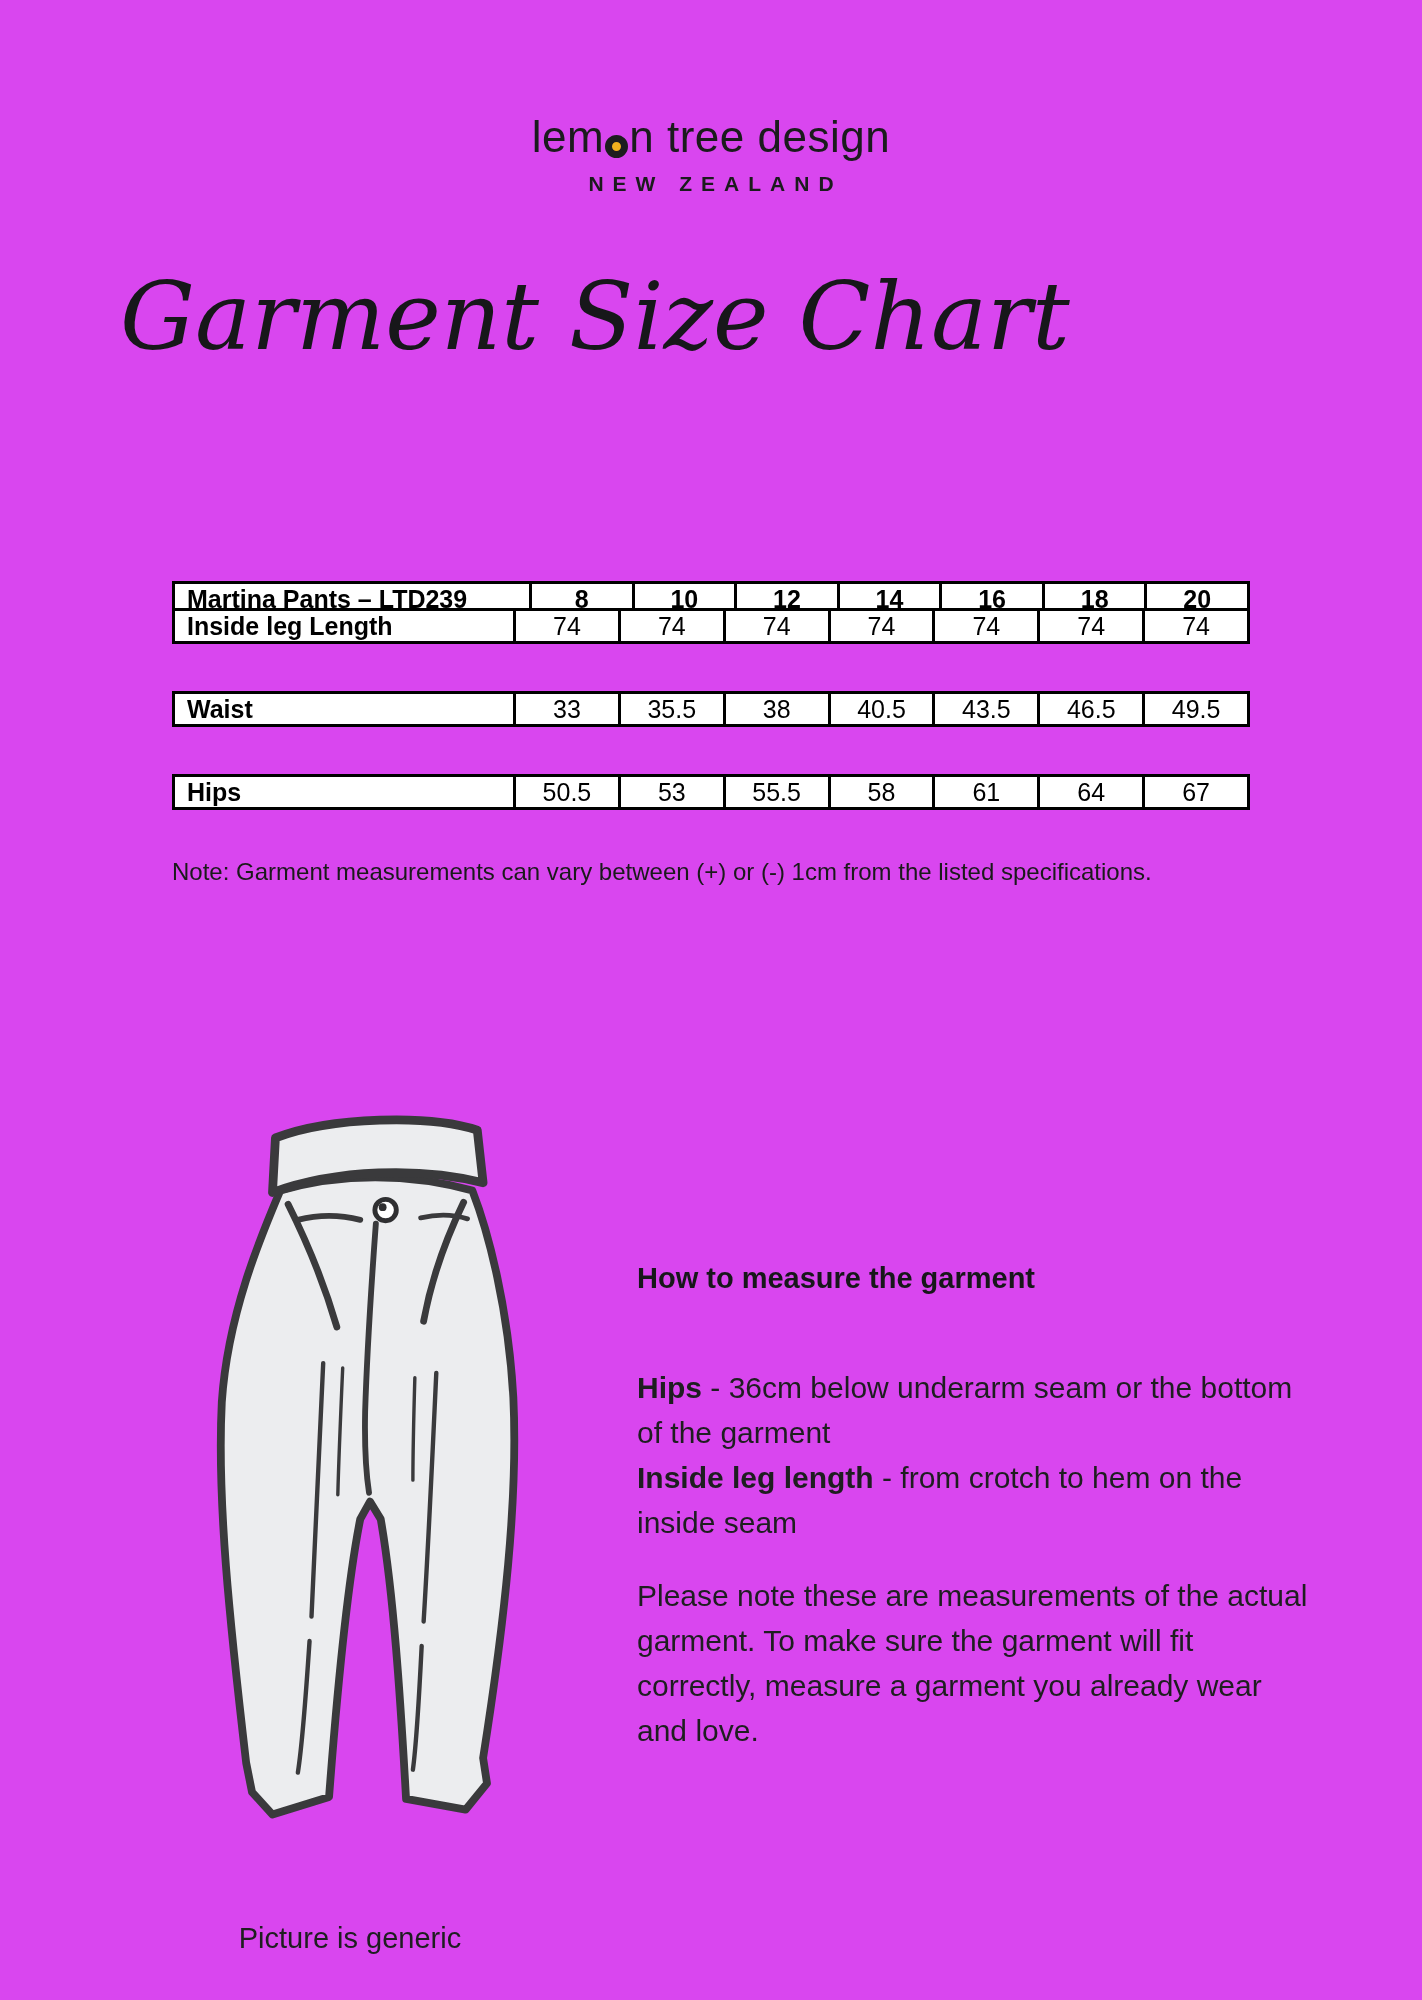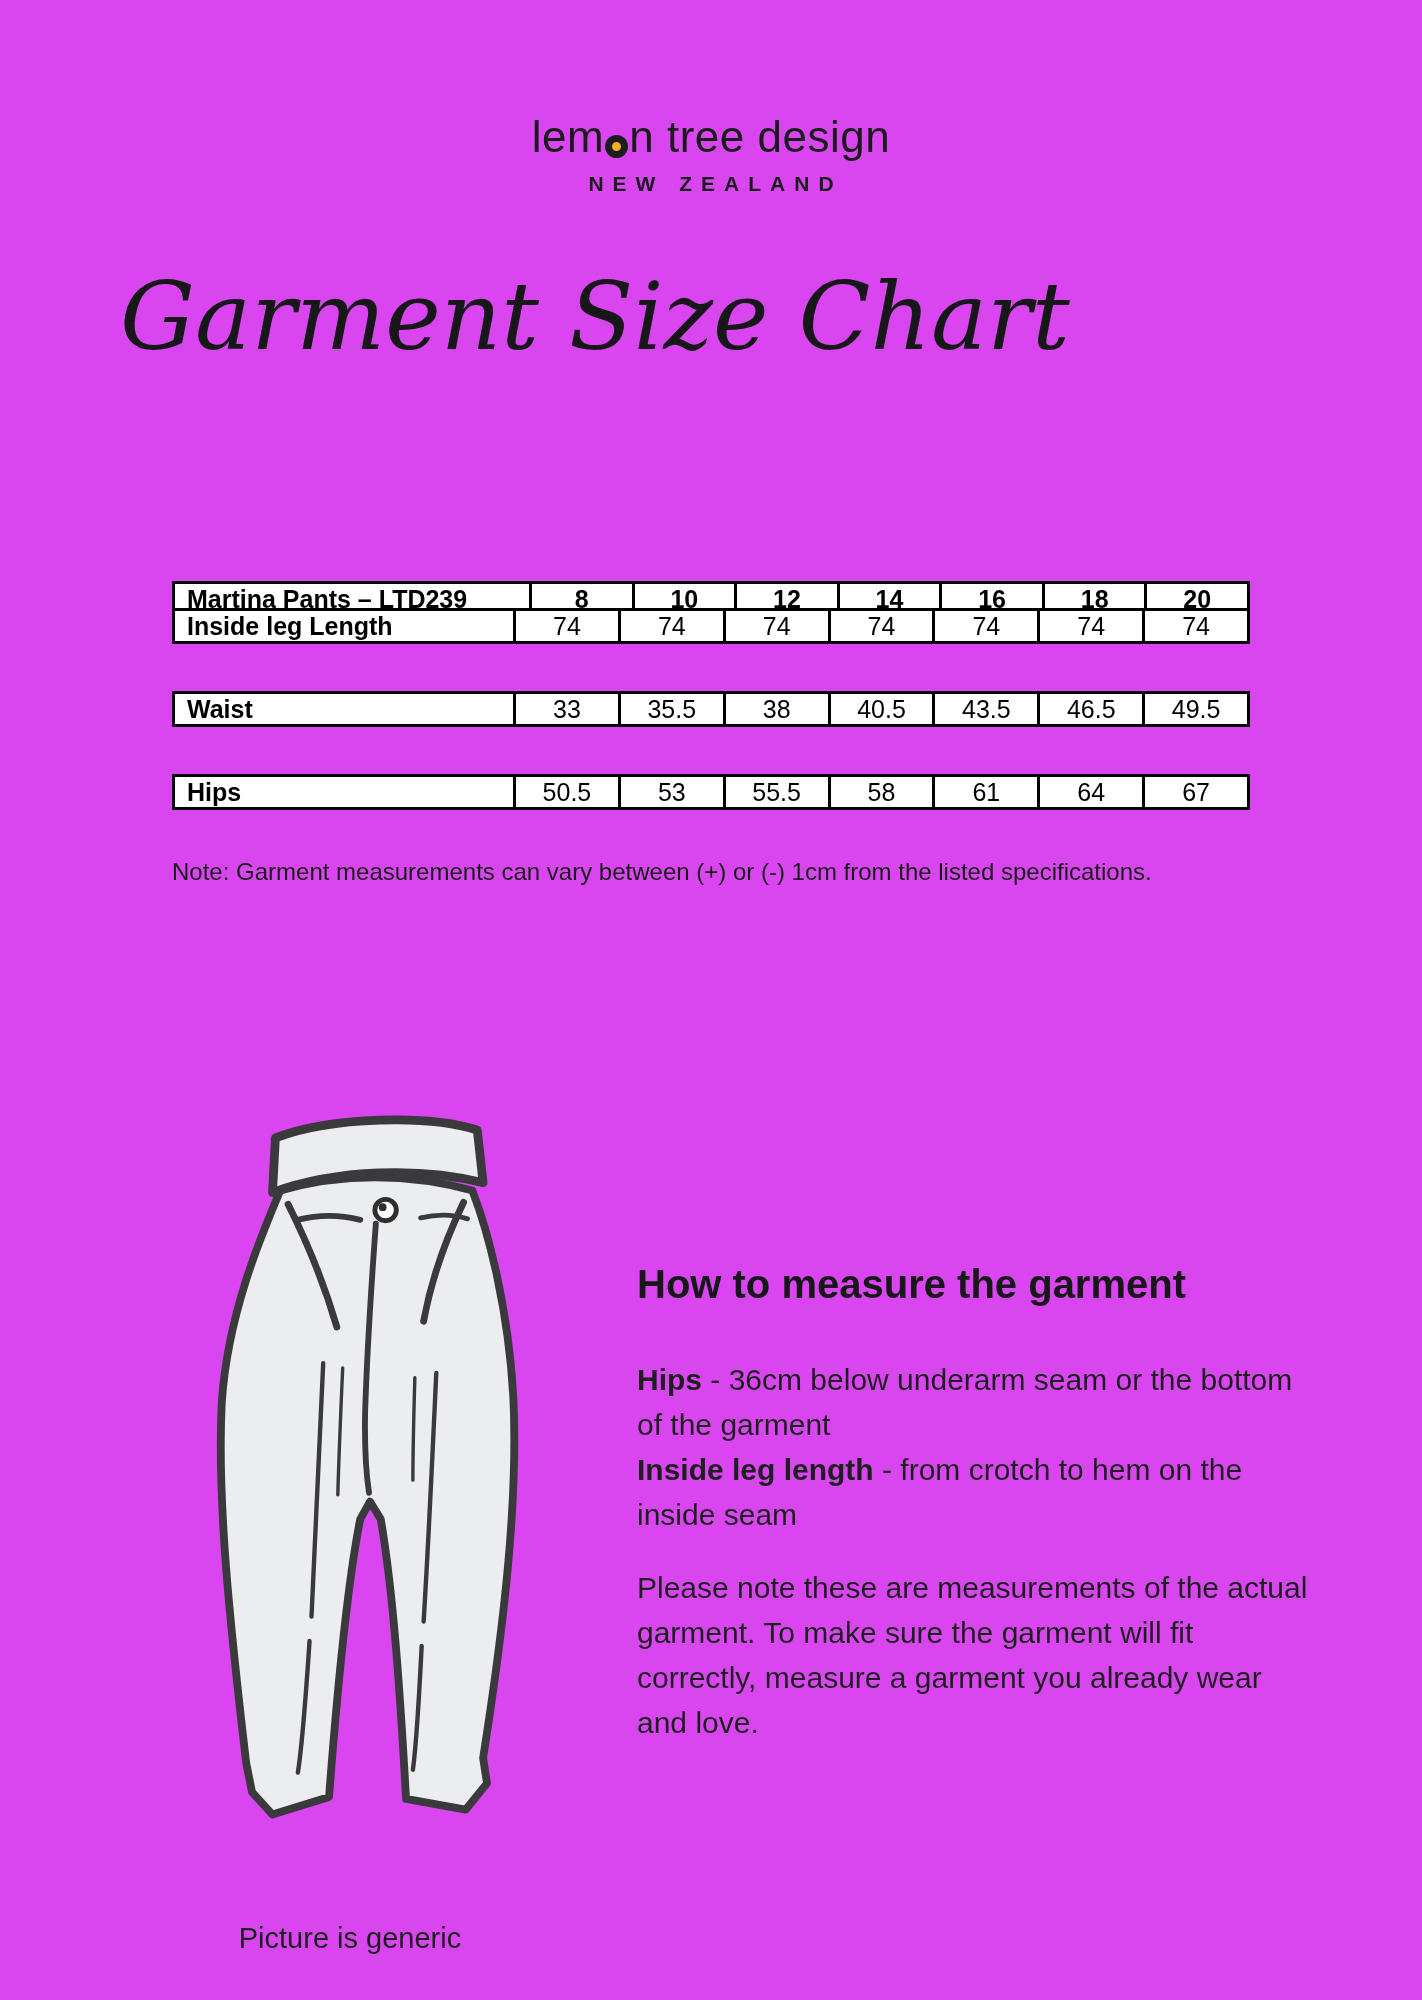"How to measure the garment" .measure-heading { font-size: 40px -> 29px; margin-bottom: 50px -> 70px }
